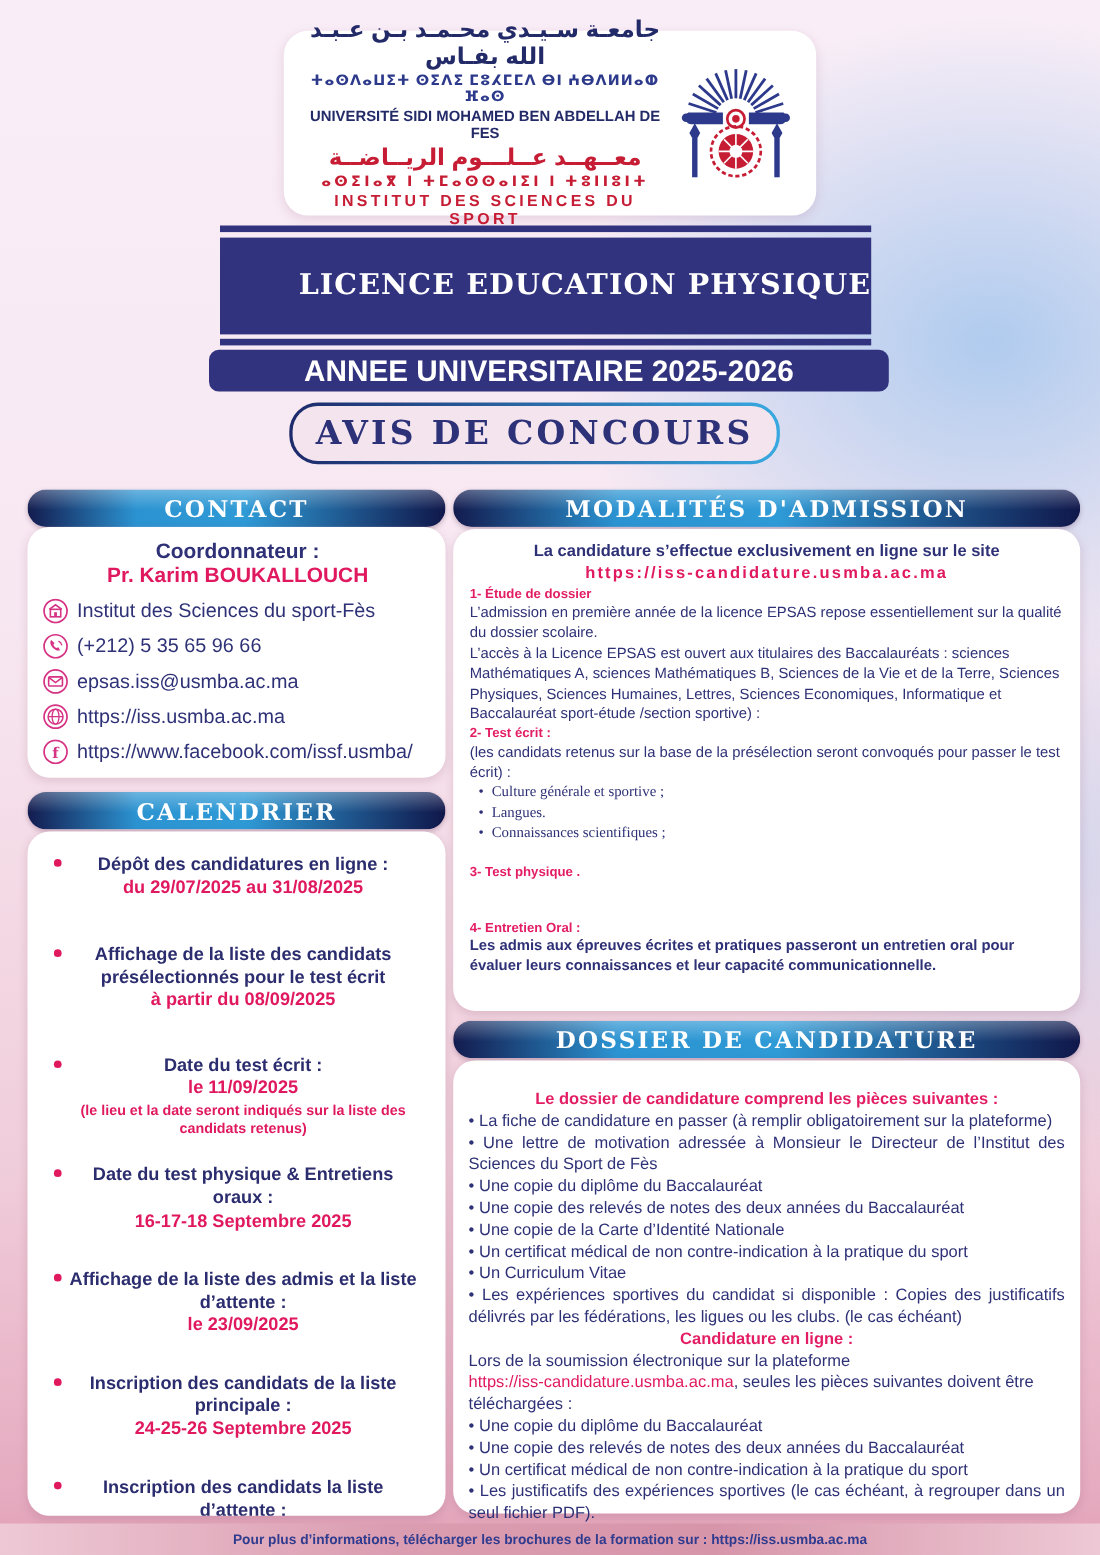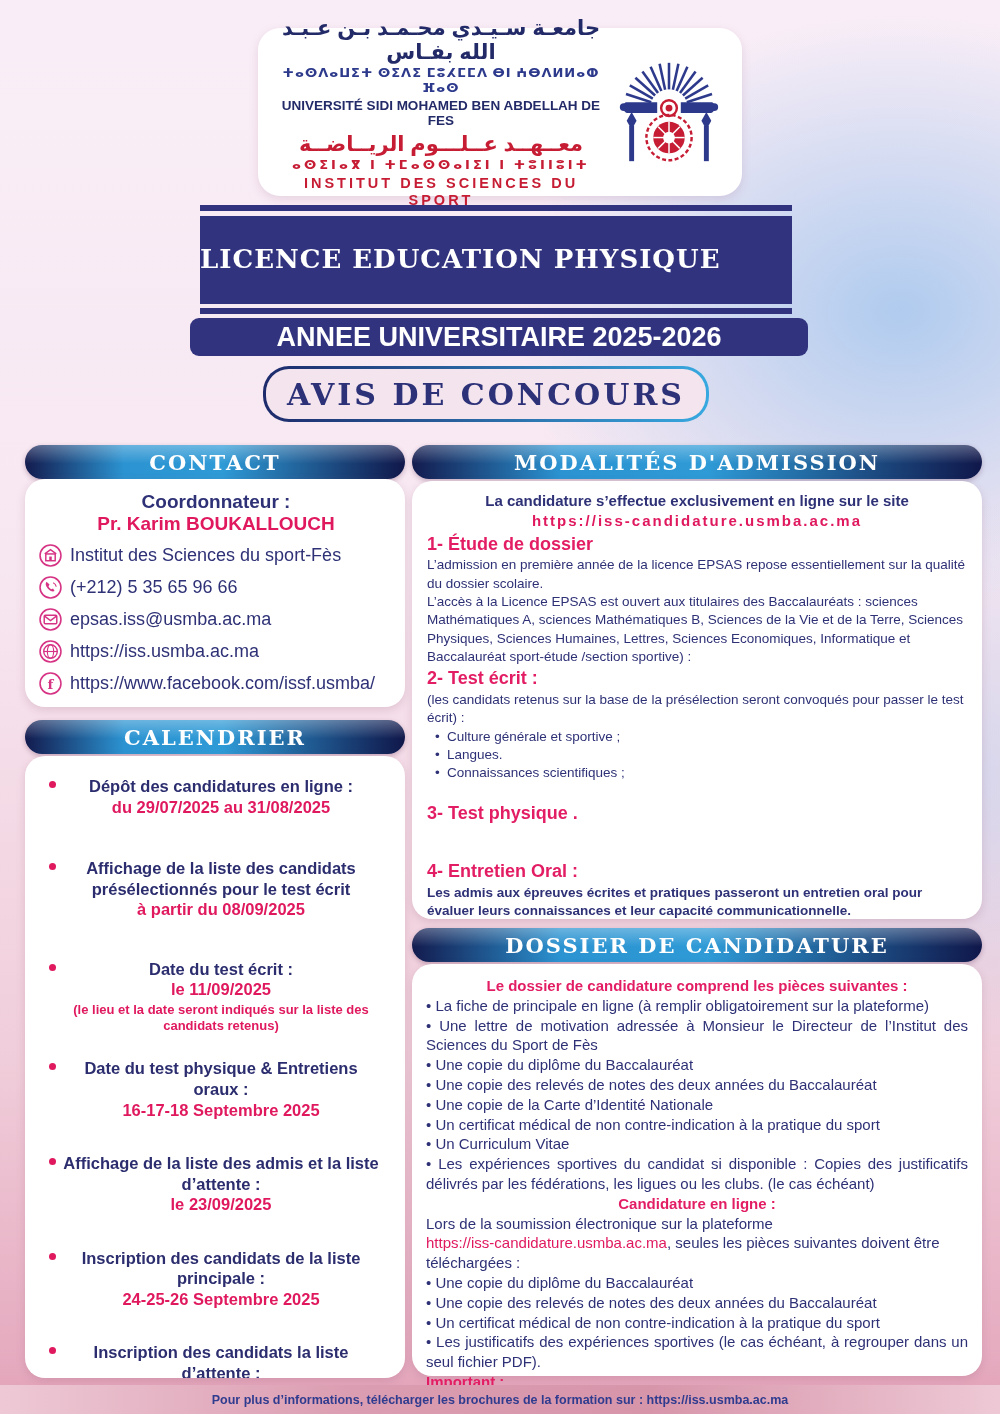"LICENCE EDUCATION PHYSIQUE" .main-banner { align-items: flex-start -> flex-end }
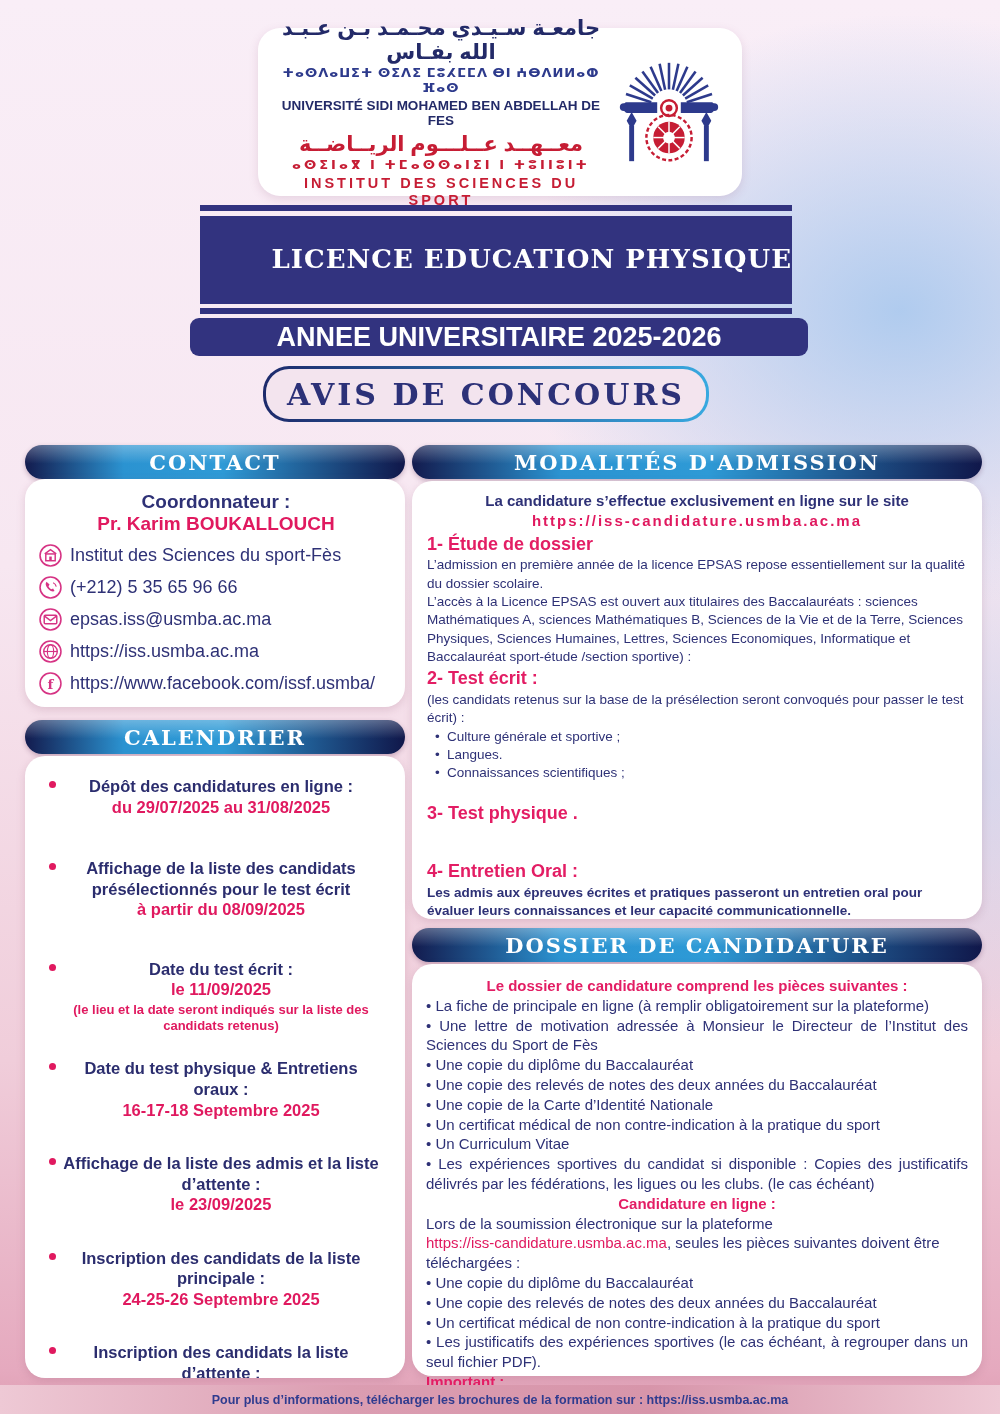"1- Étude de dossier" .h-pink { font-size: 18px -> 12px }
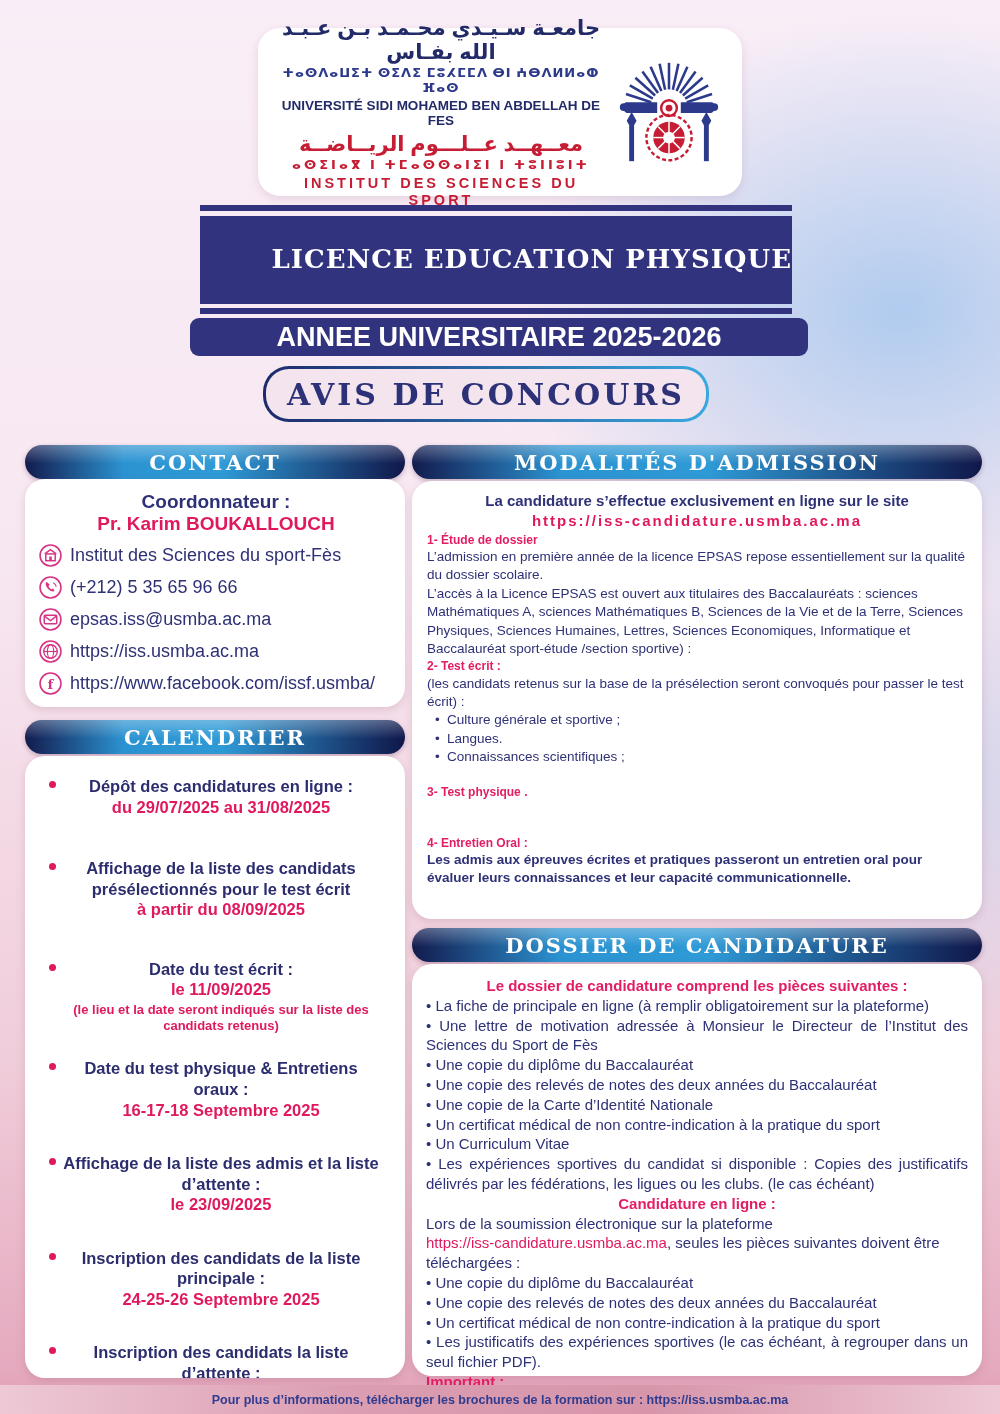"Culture générale et sportive ;" ul.dots { font-family: none -> Liberation Serif, serif }
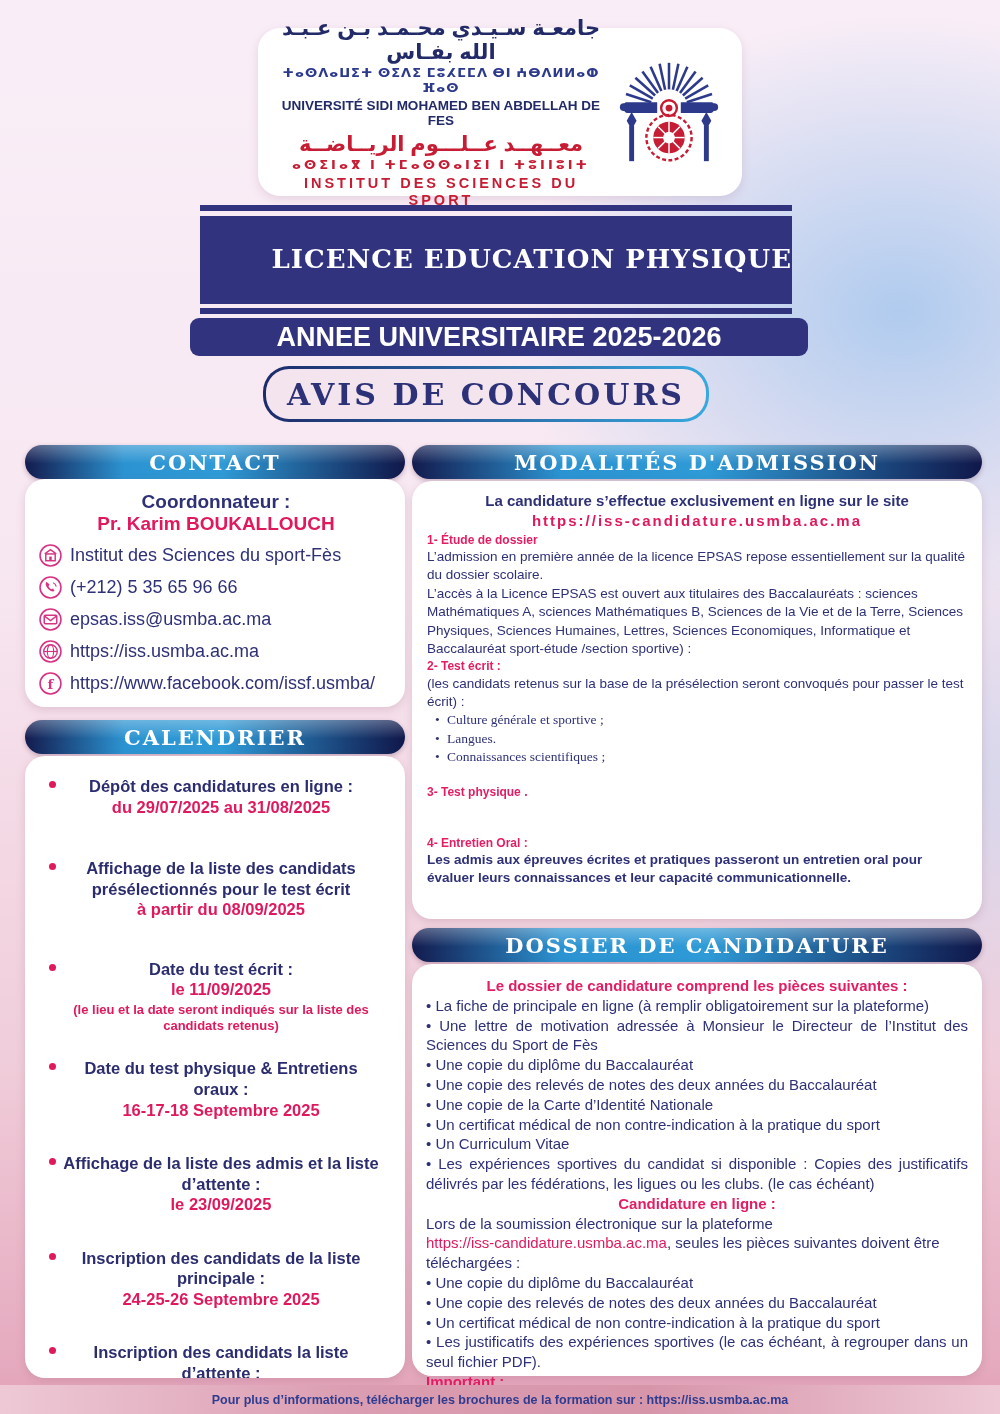"Le dossier de candidature comprend" .dossier-card { padding: 12px 14px -> 26px 14px }
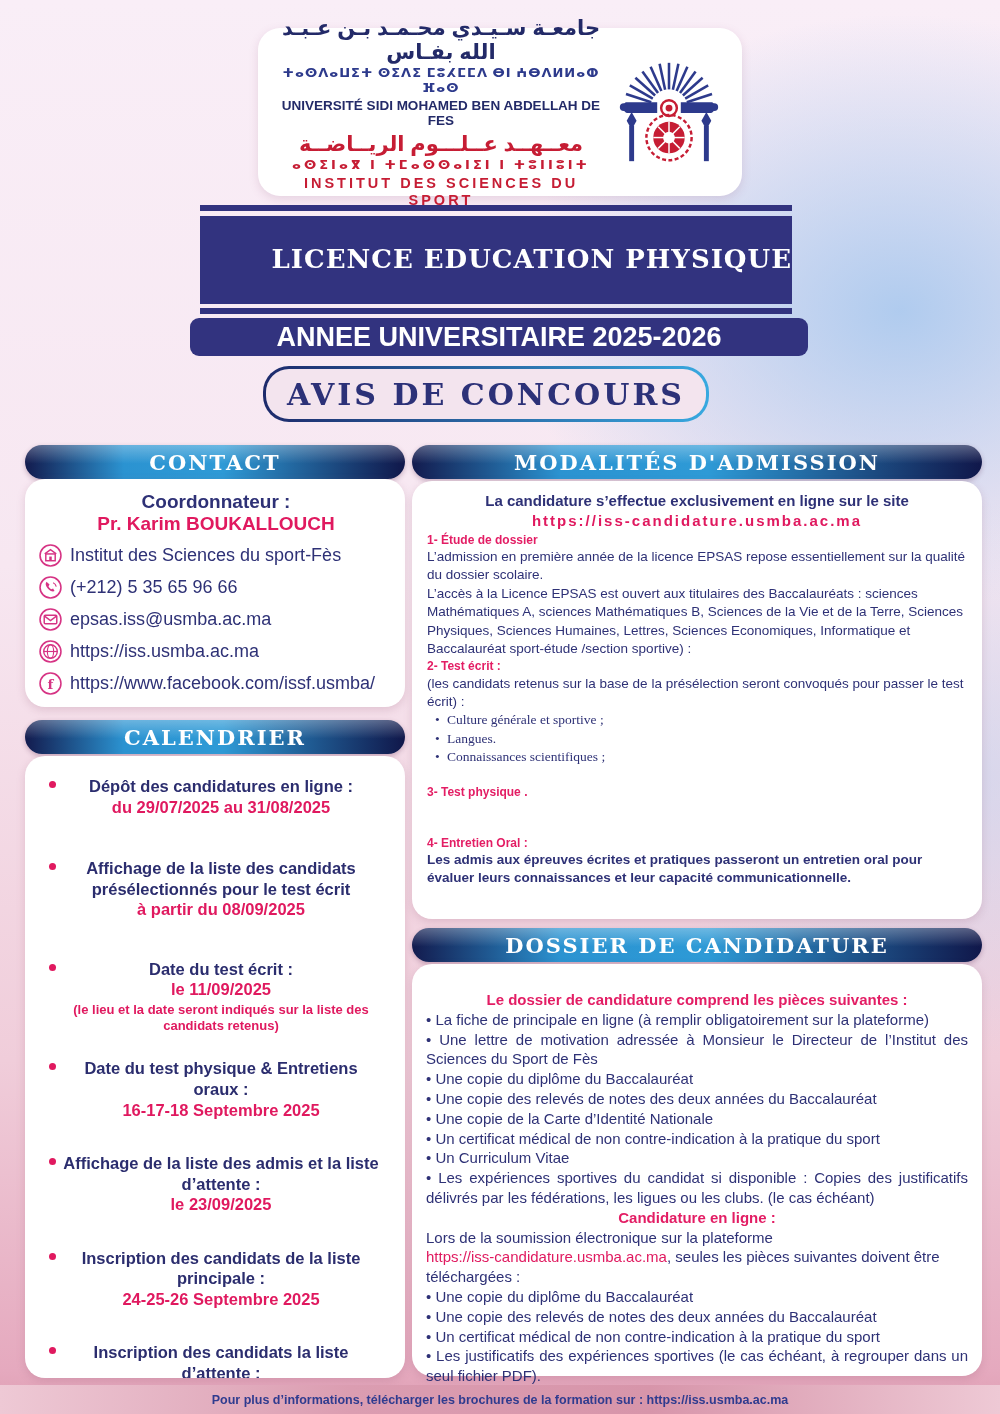"La fiche de principale en" li { text: principale en ligne -> candidature en passer }
